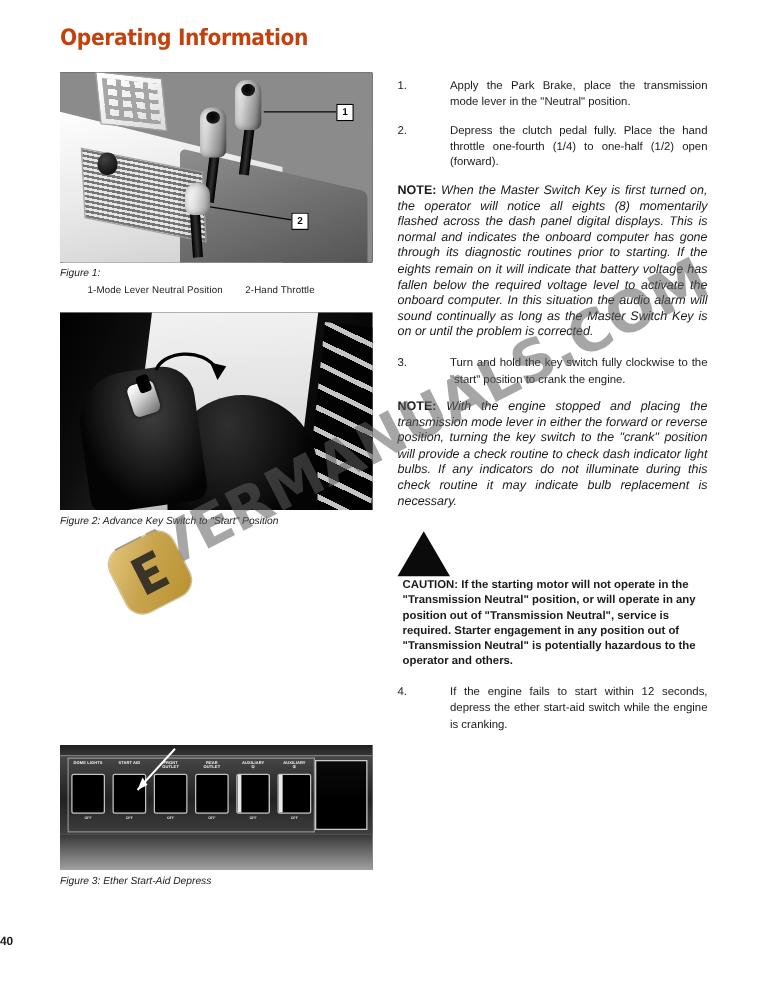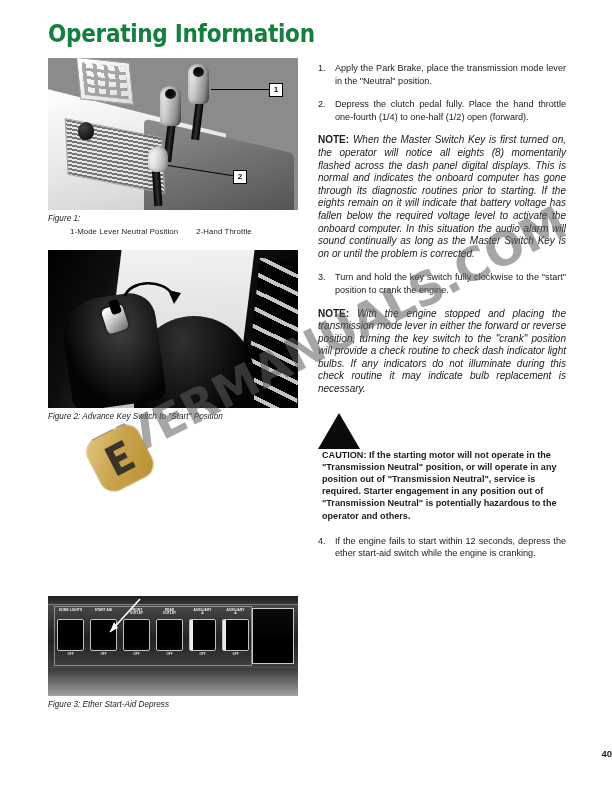"Operating Information" .page-title { color: #15803d -> #c2410c; font-size: 24px -> 18px }
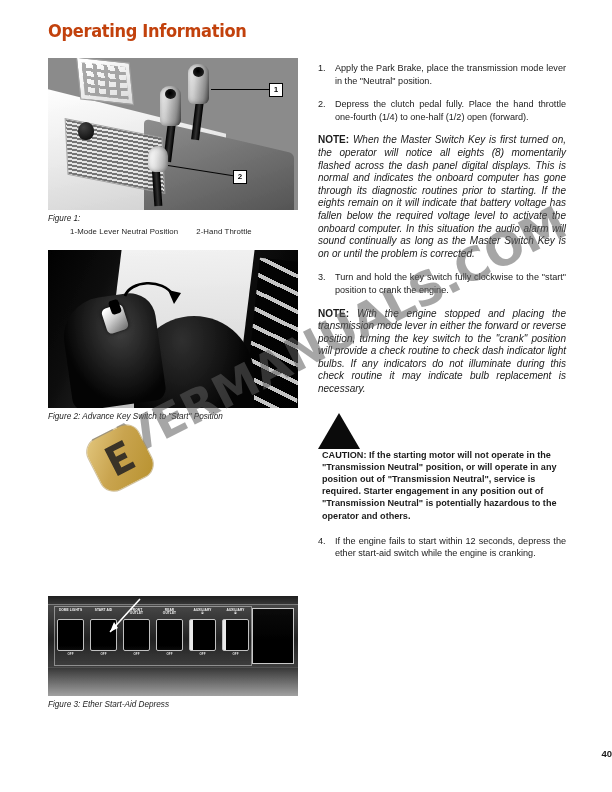"Apply the Park Brake, place" .numitem .txt { margin-left: none -> 25px }
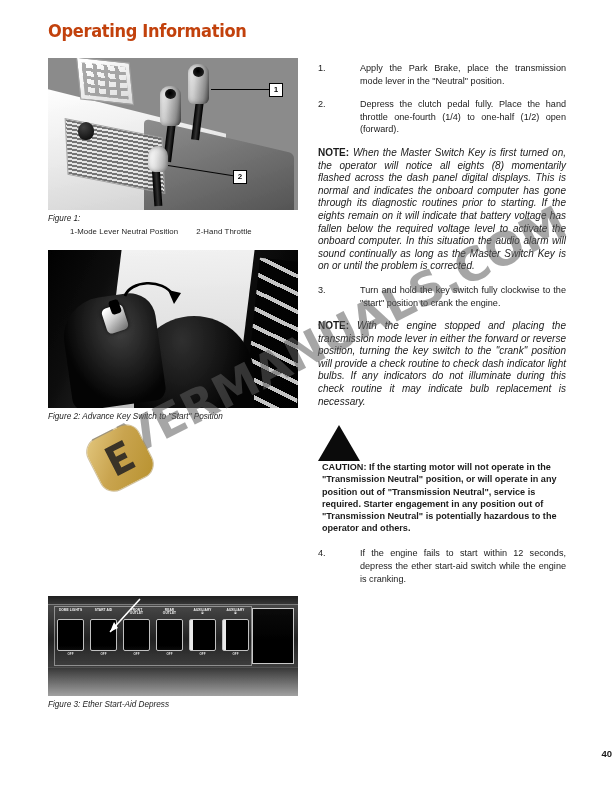"40" .page-number { text-align: right -> left }
